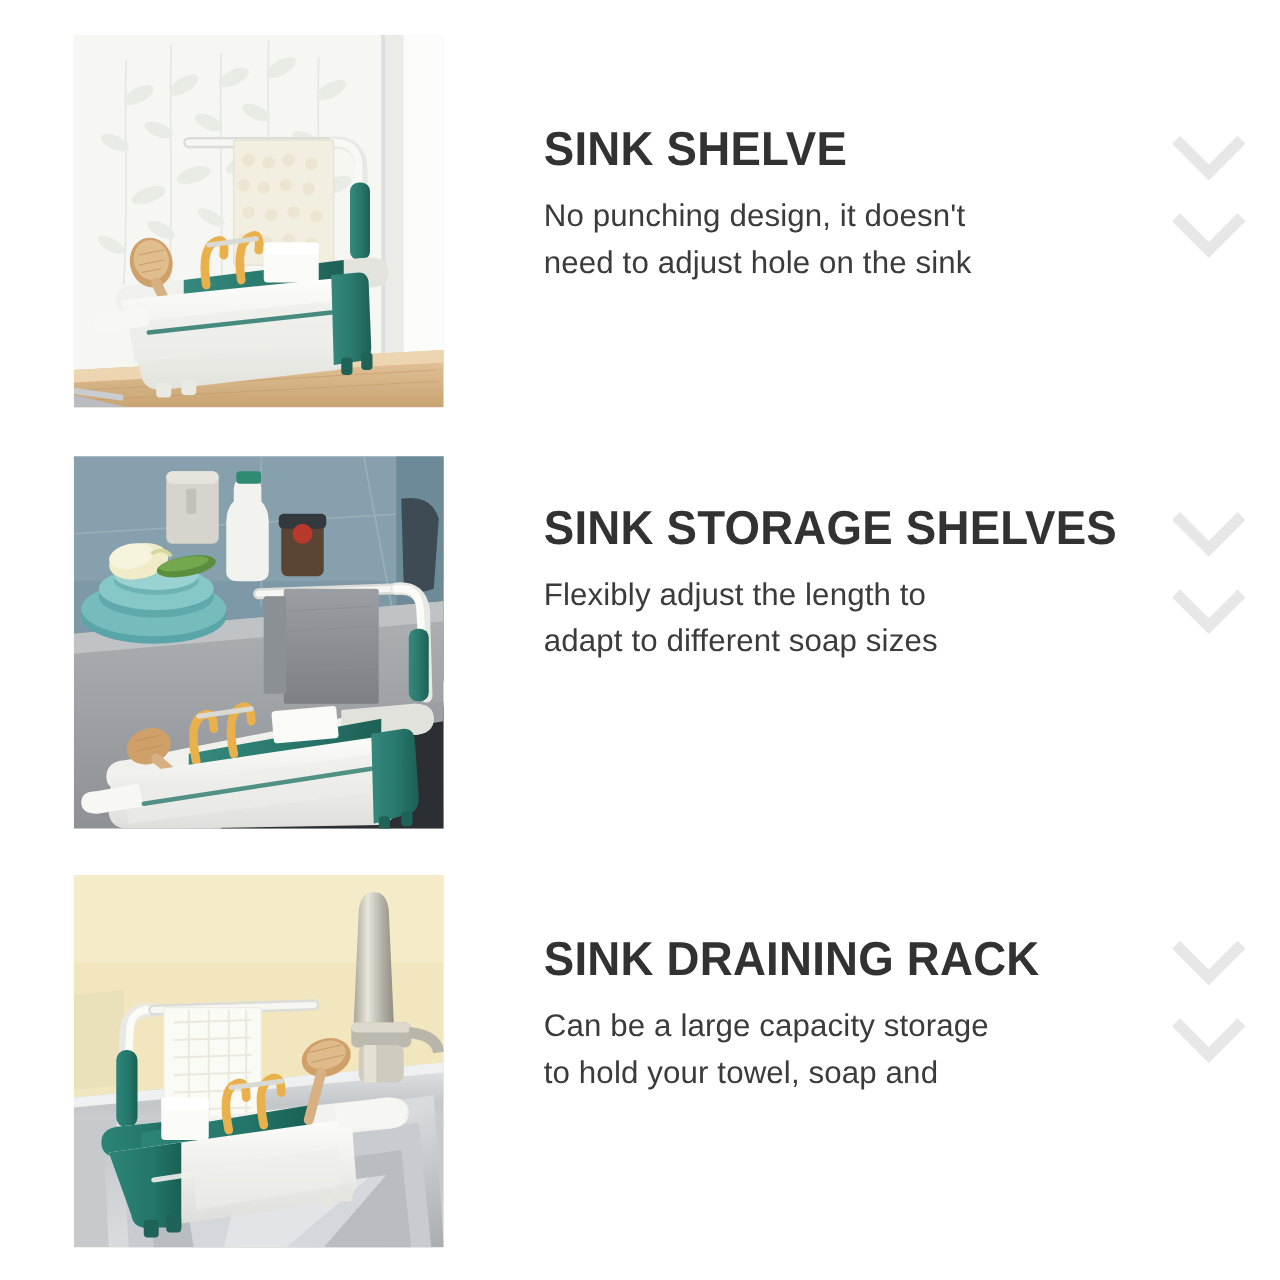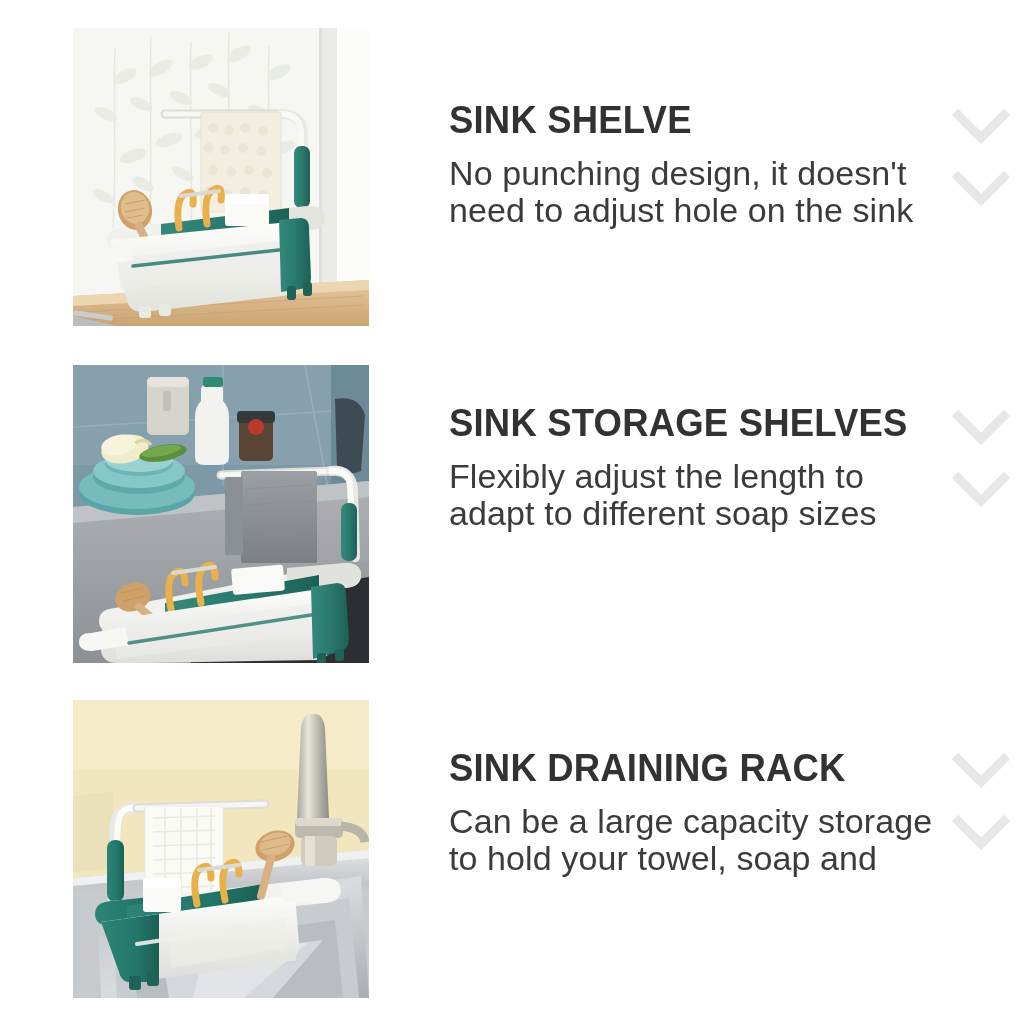"SINK SHELVE" .row { left: 16px -> 2px }
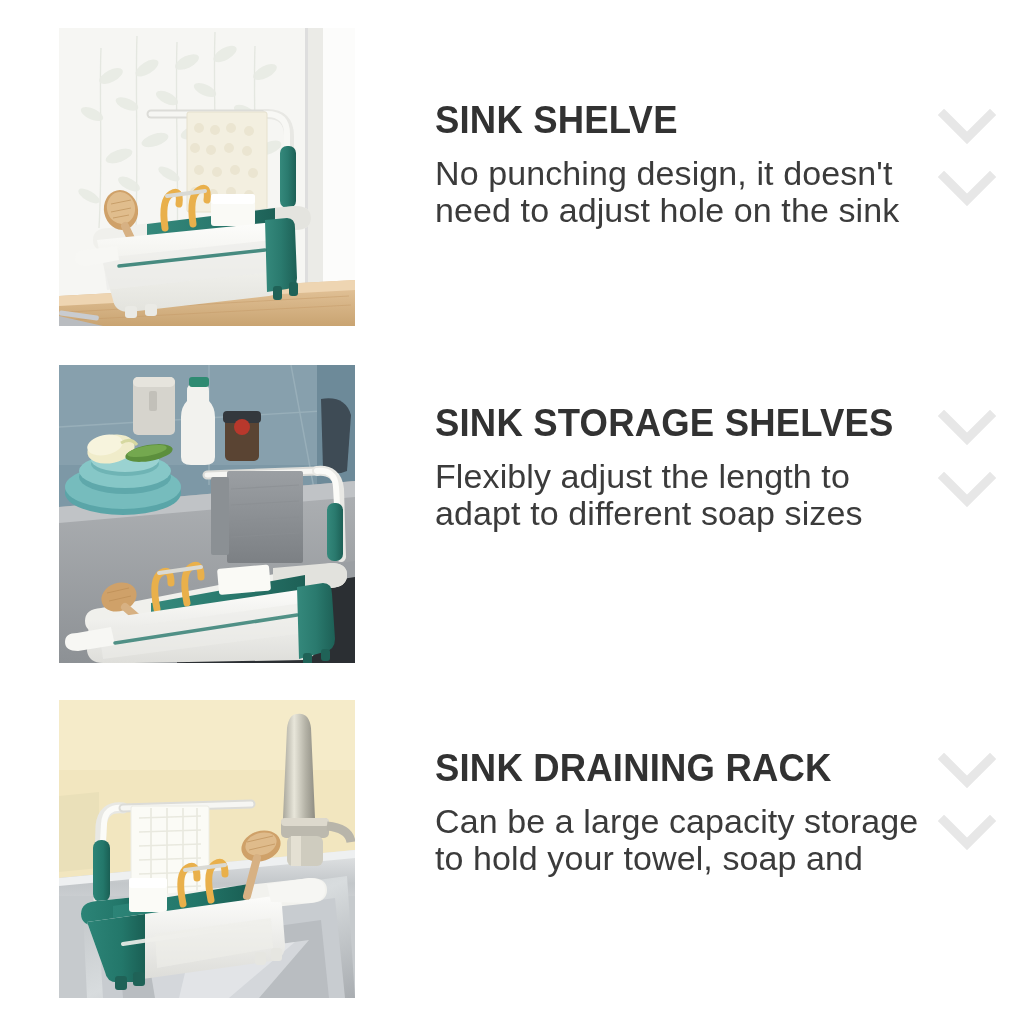"No punching design, it doesn't" .body { font-size: 34px -> 25px }
